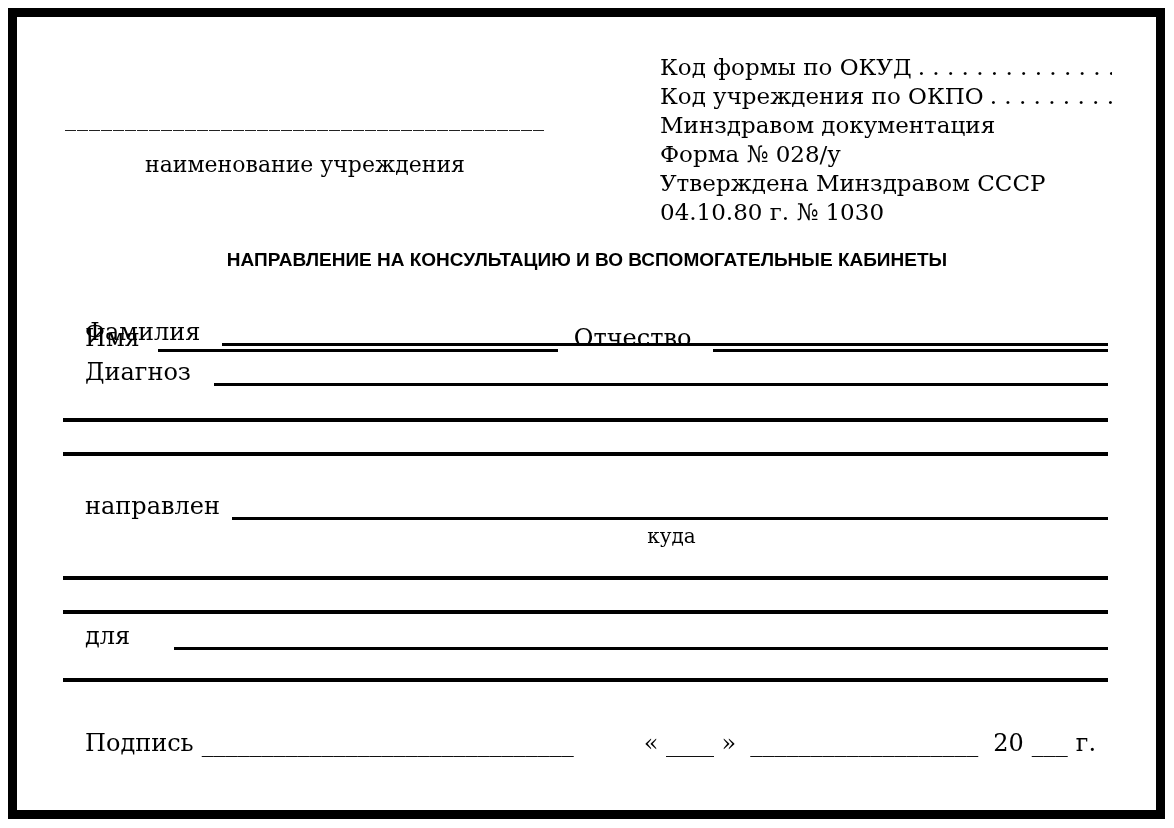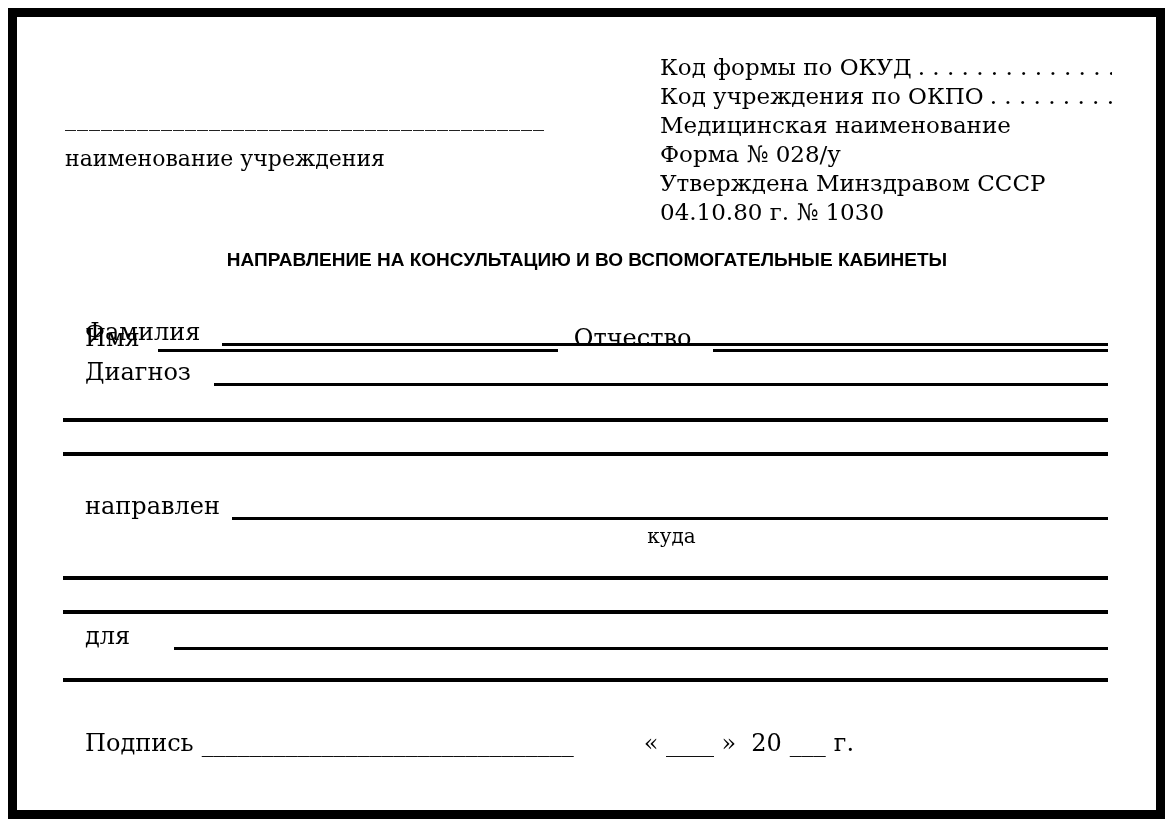"Медицинская наименование" div { text: Медицинская наименование -> Минздравом документация }
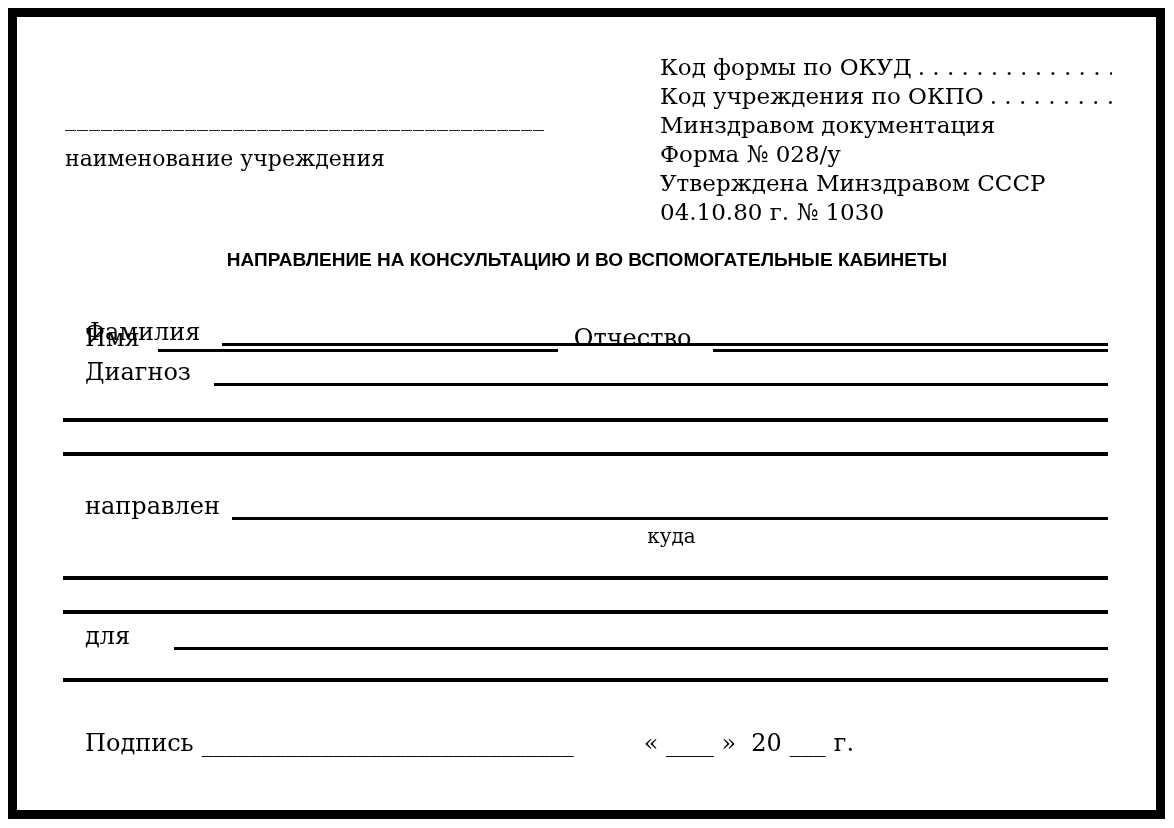"наименование учреждения" .org-caption { margin-top: 14px -> 20px; text-align: left -> center }
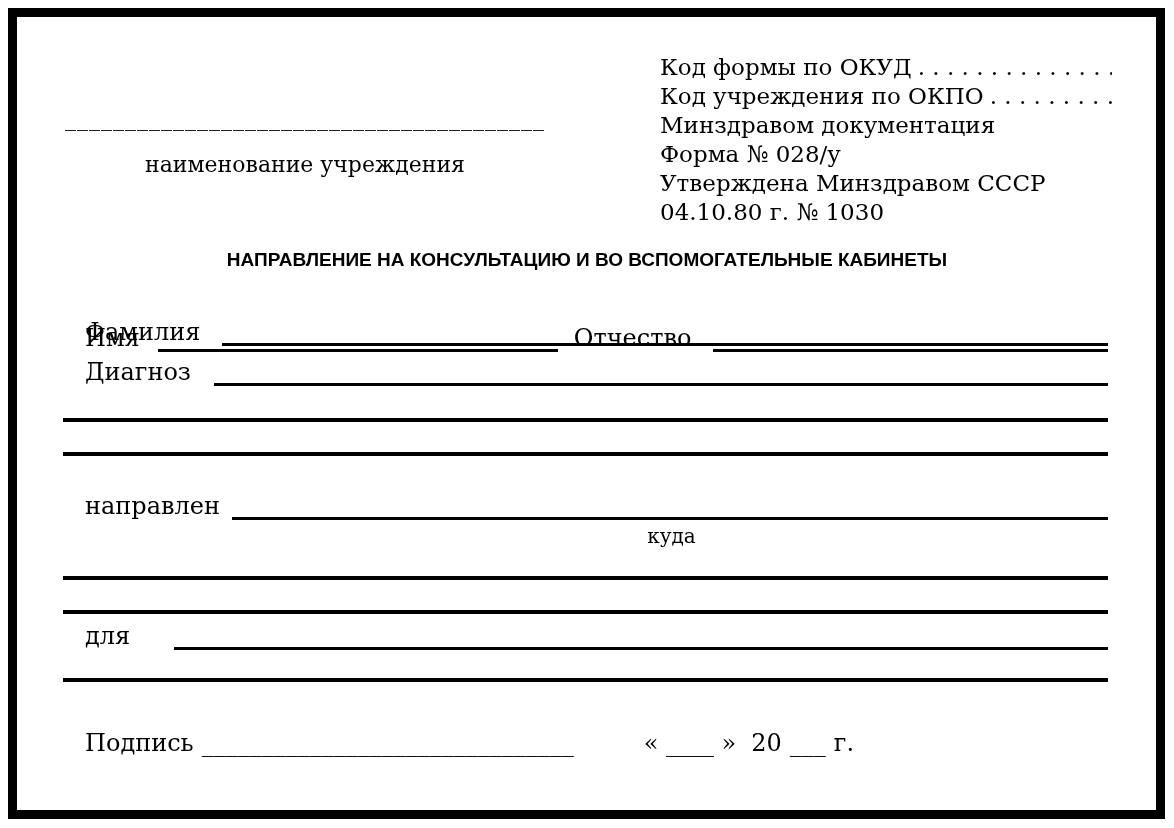"___________________" span.month-line { html: none -> <span>___________________</span> }
